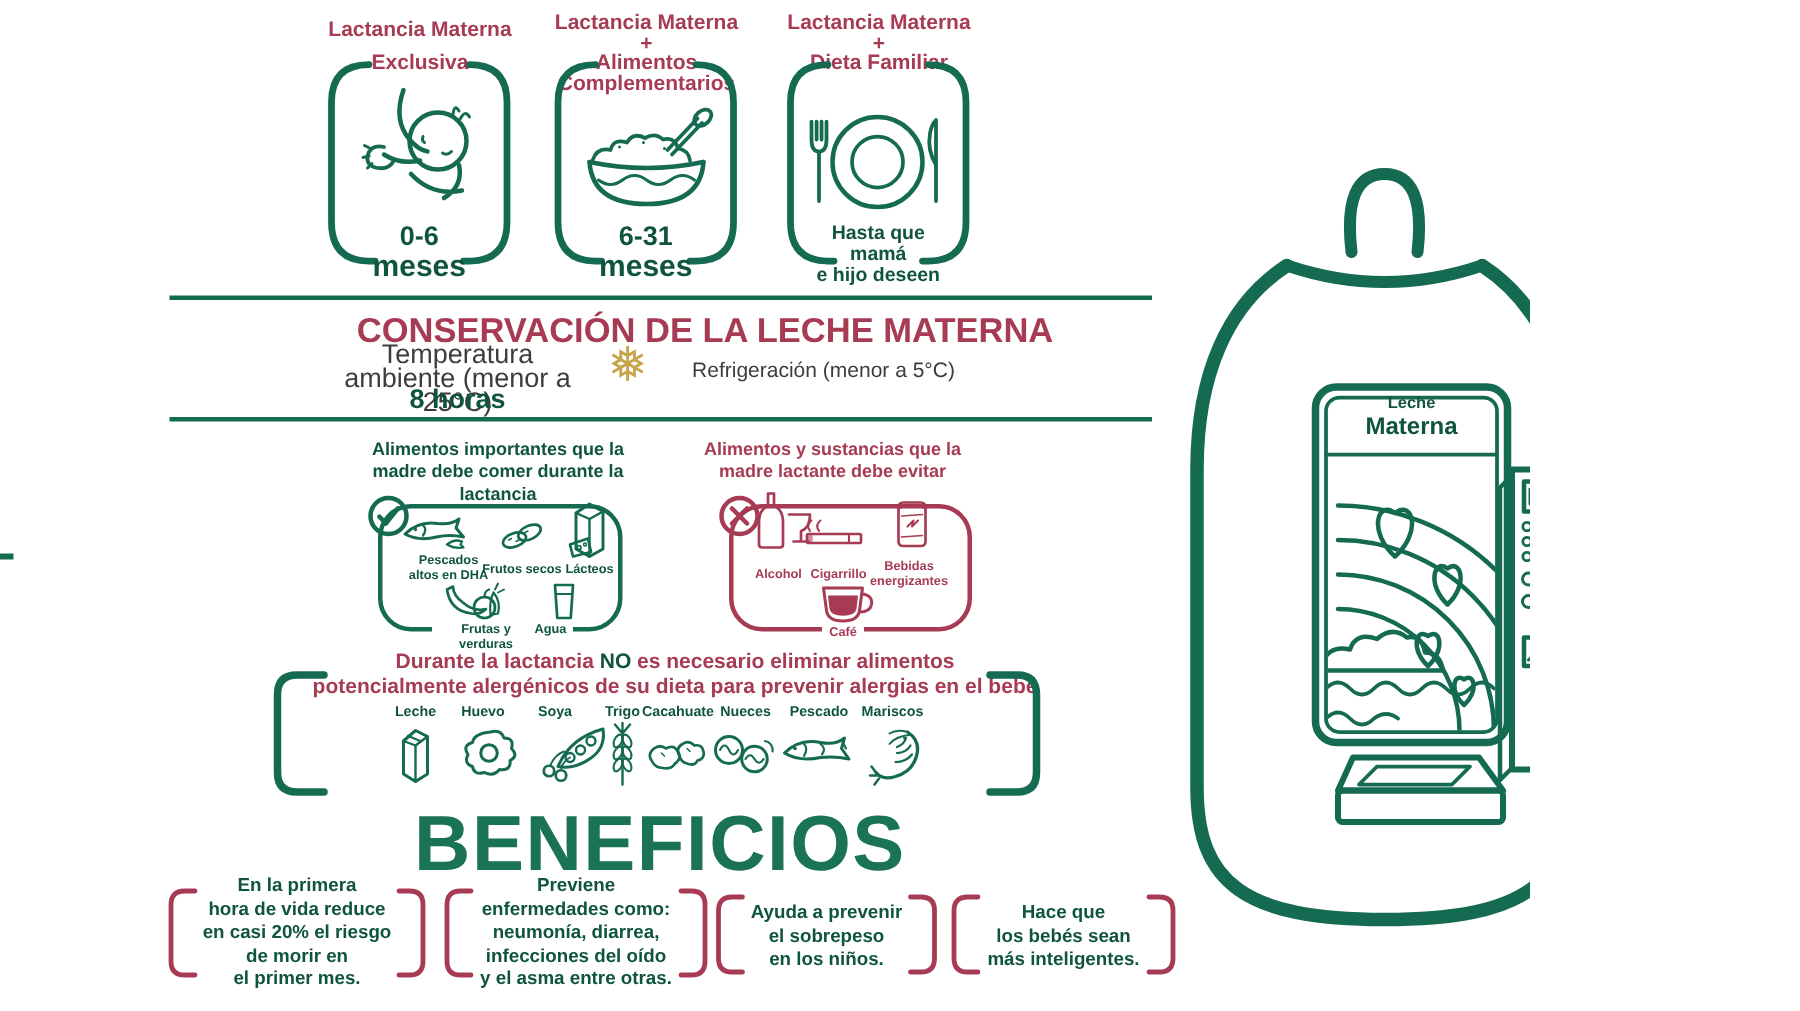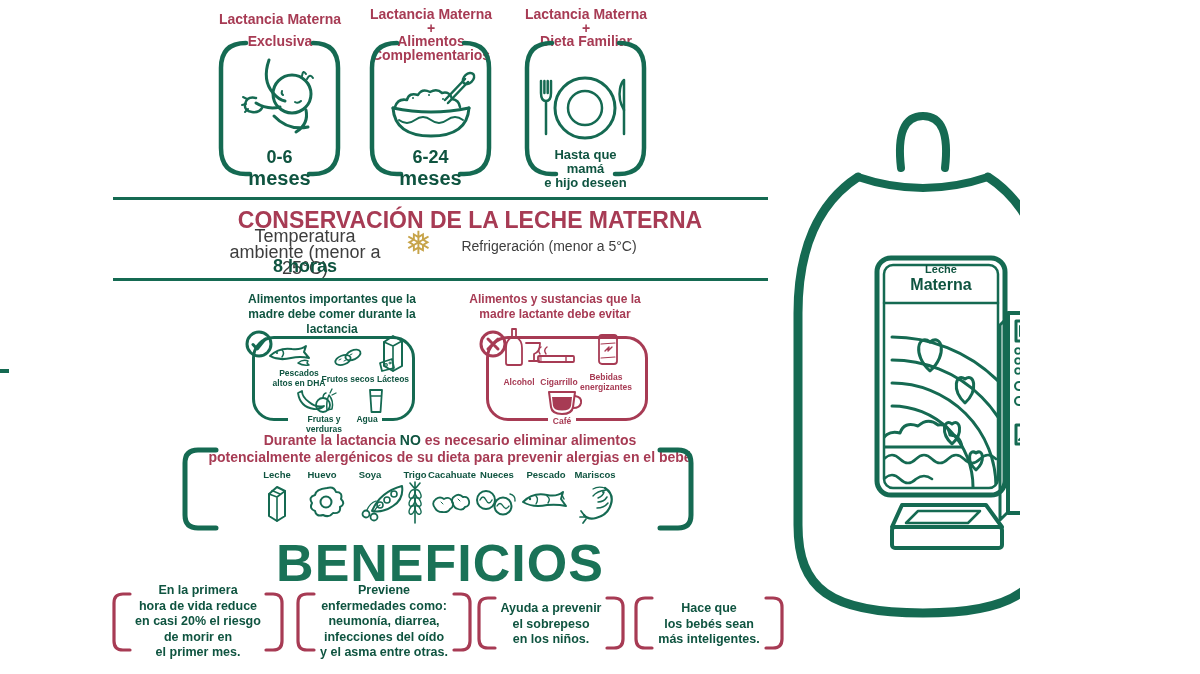"6-24" div.abs { text: 6-24 -> 6-31 }
